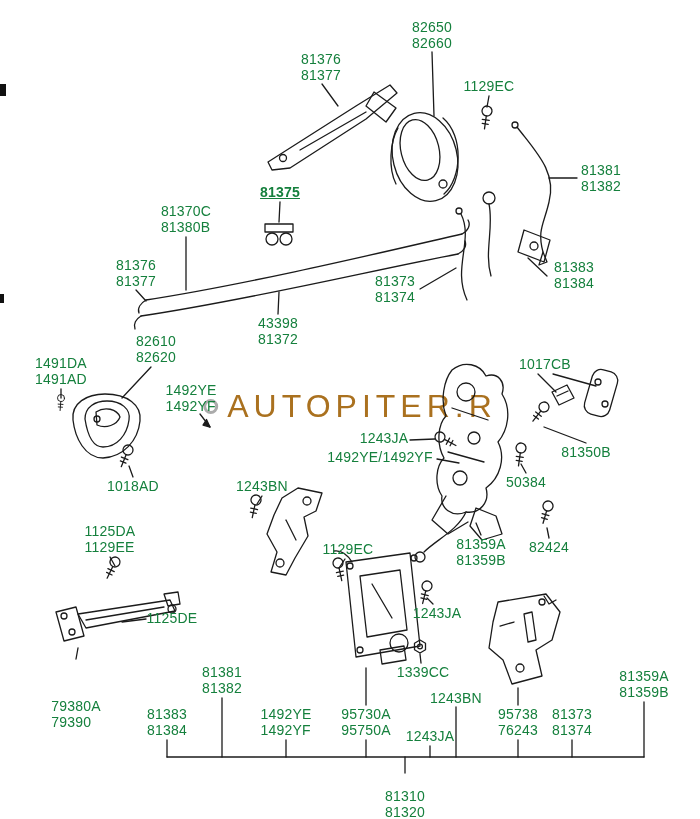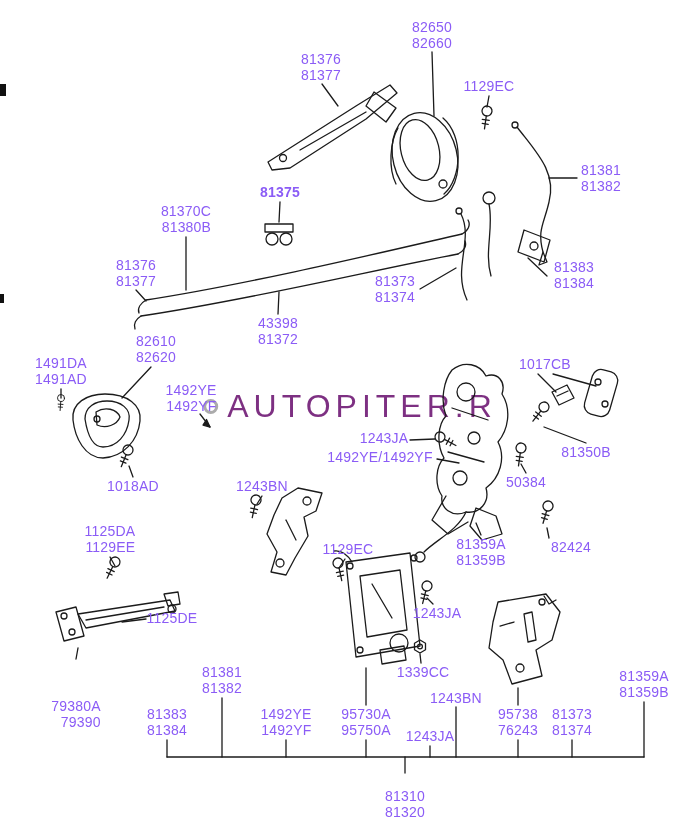"82650" .lbl { color: #8b5cf6 -> #15803d; text-align: right -> left }
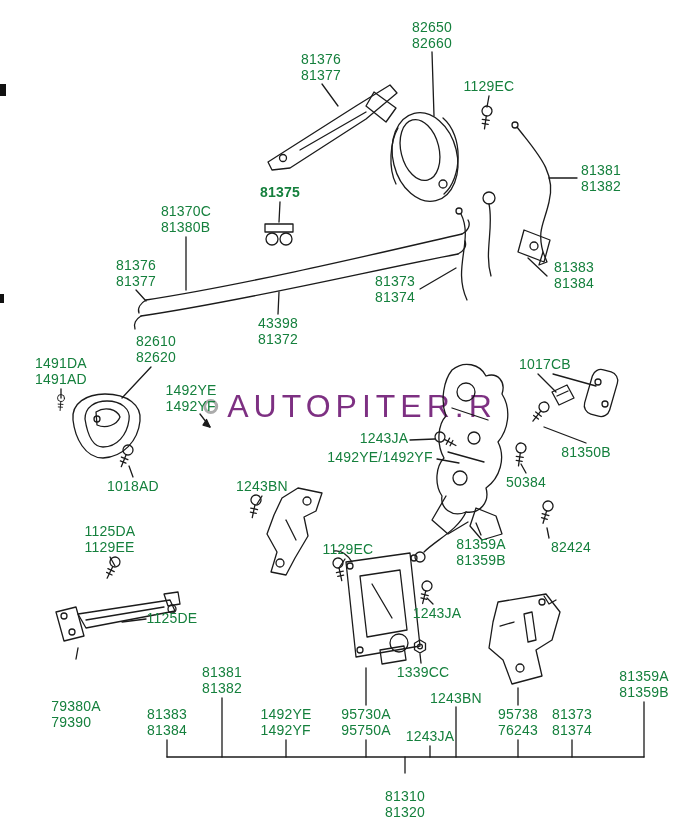"81375" .lbl.bold { text-decoration: none -> underline }
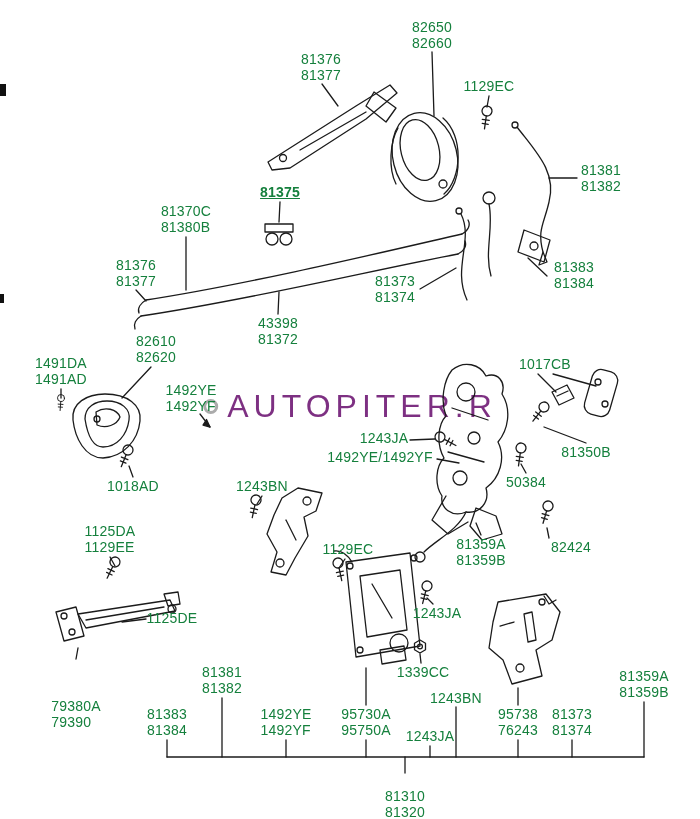"AUTOPITER.R" .watermark { color: #701a75 -> #a16207 }
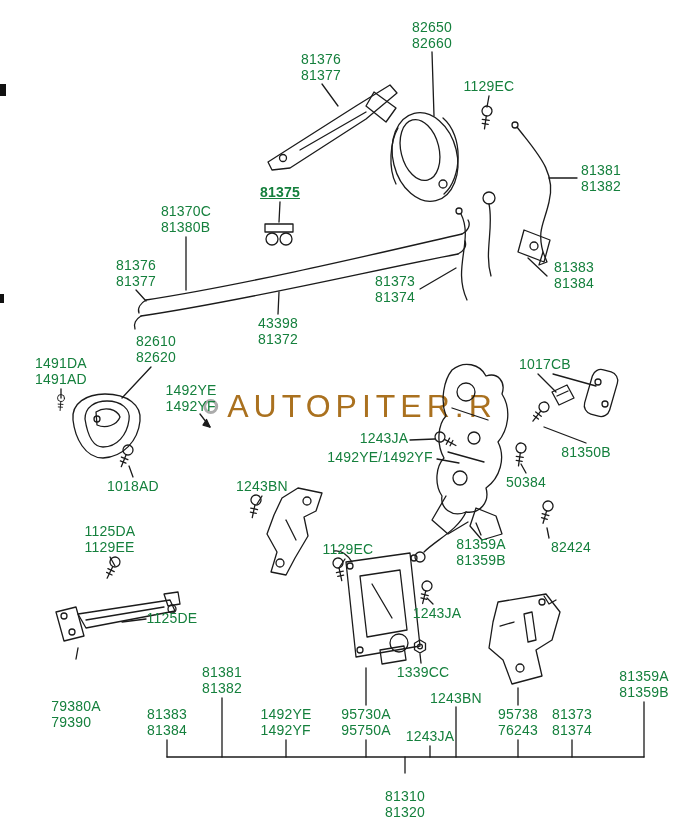"82424" div.lbl { left: 571px -> 549px }
